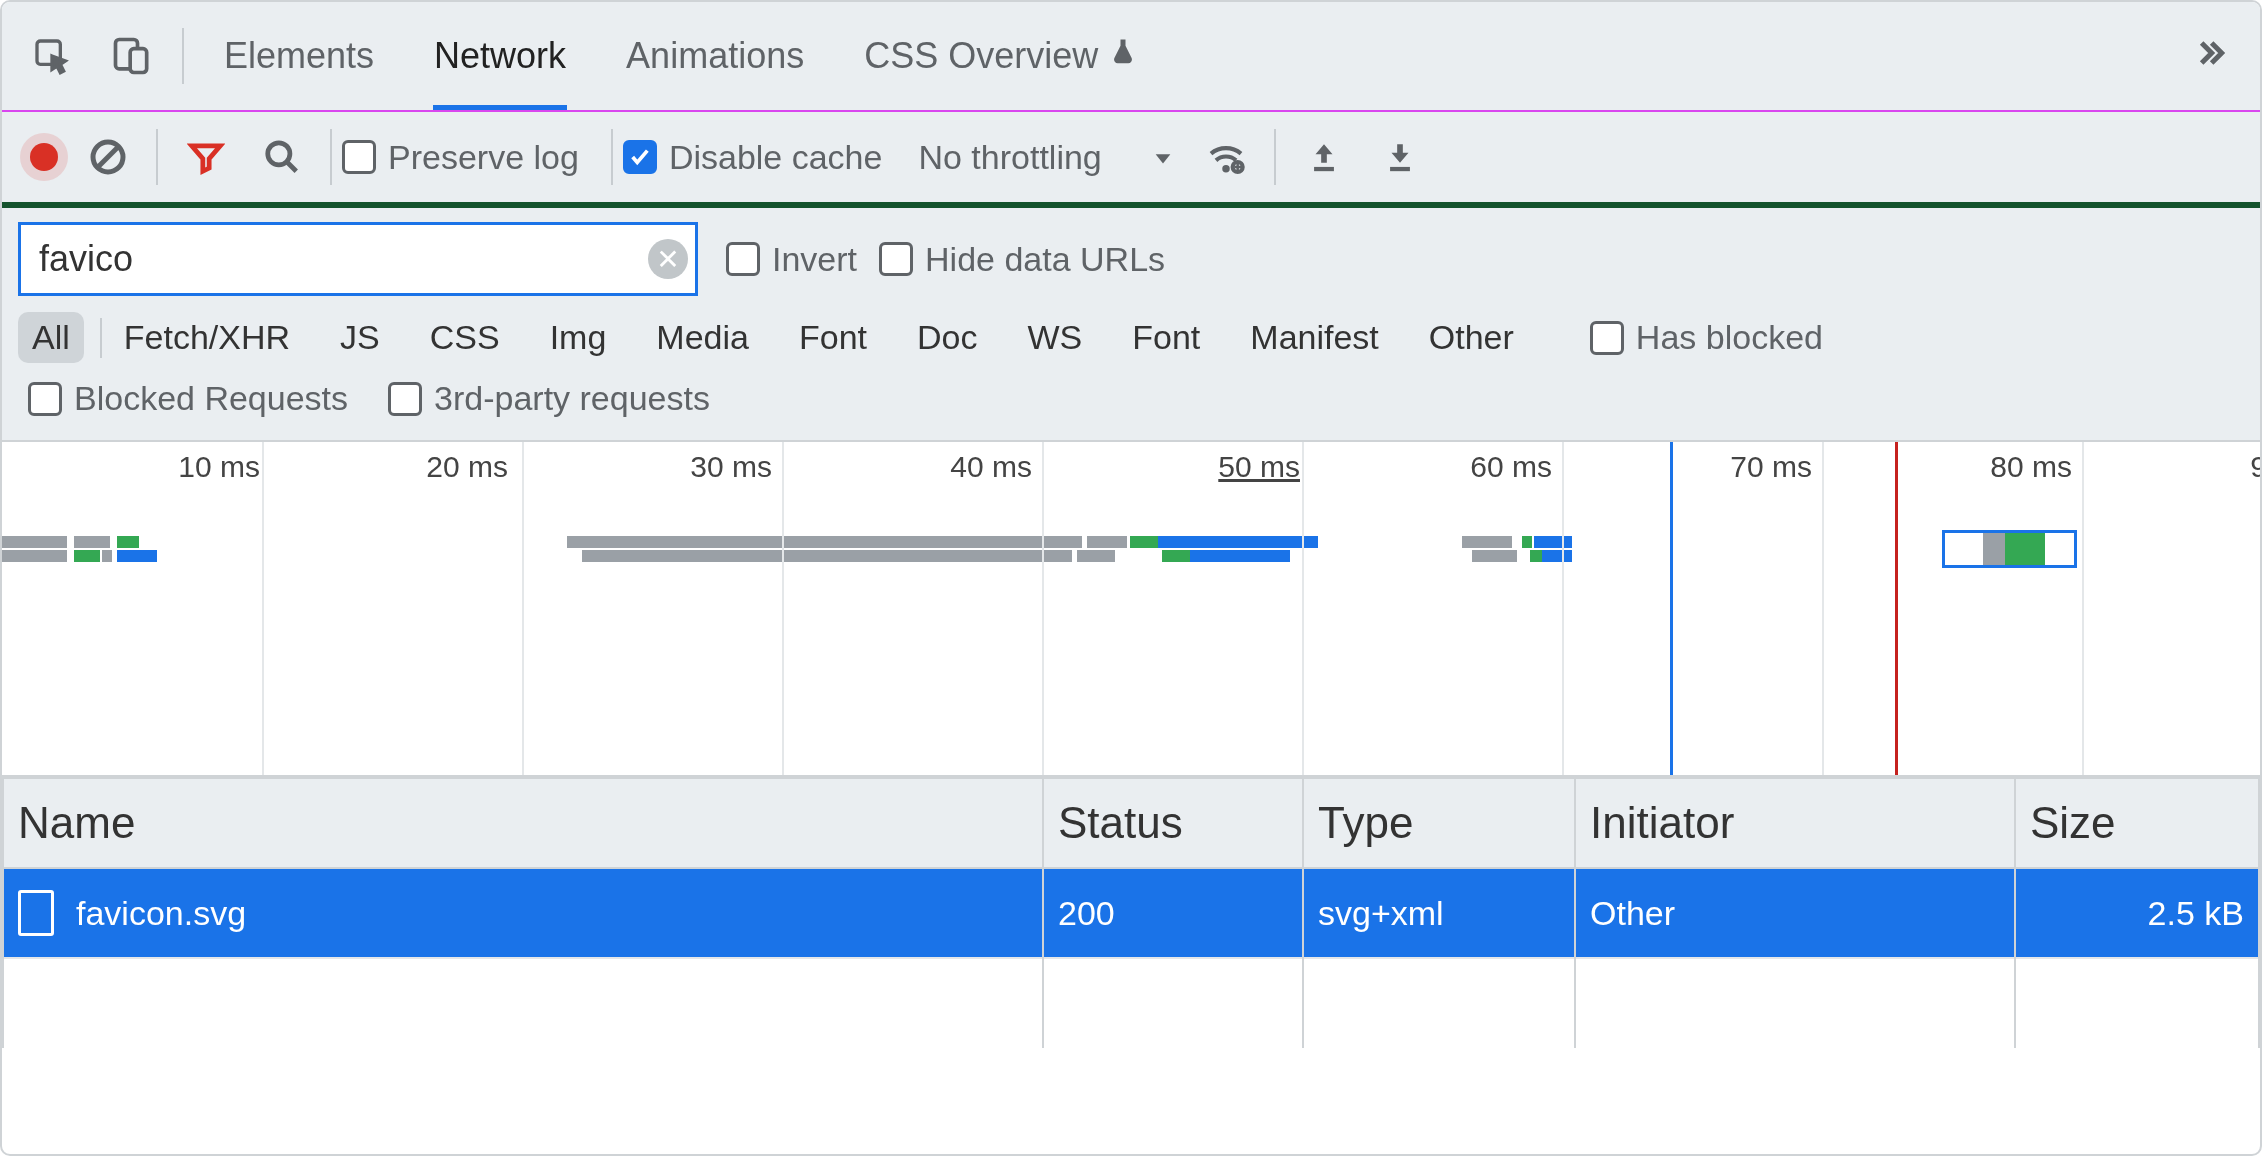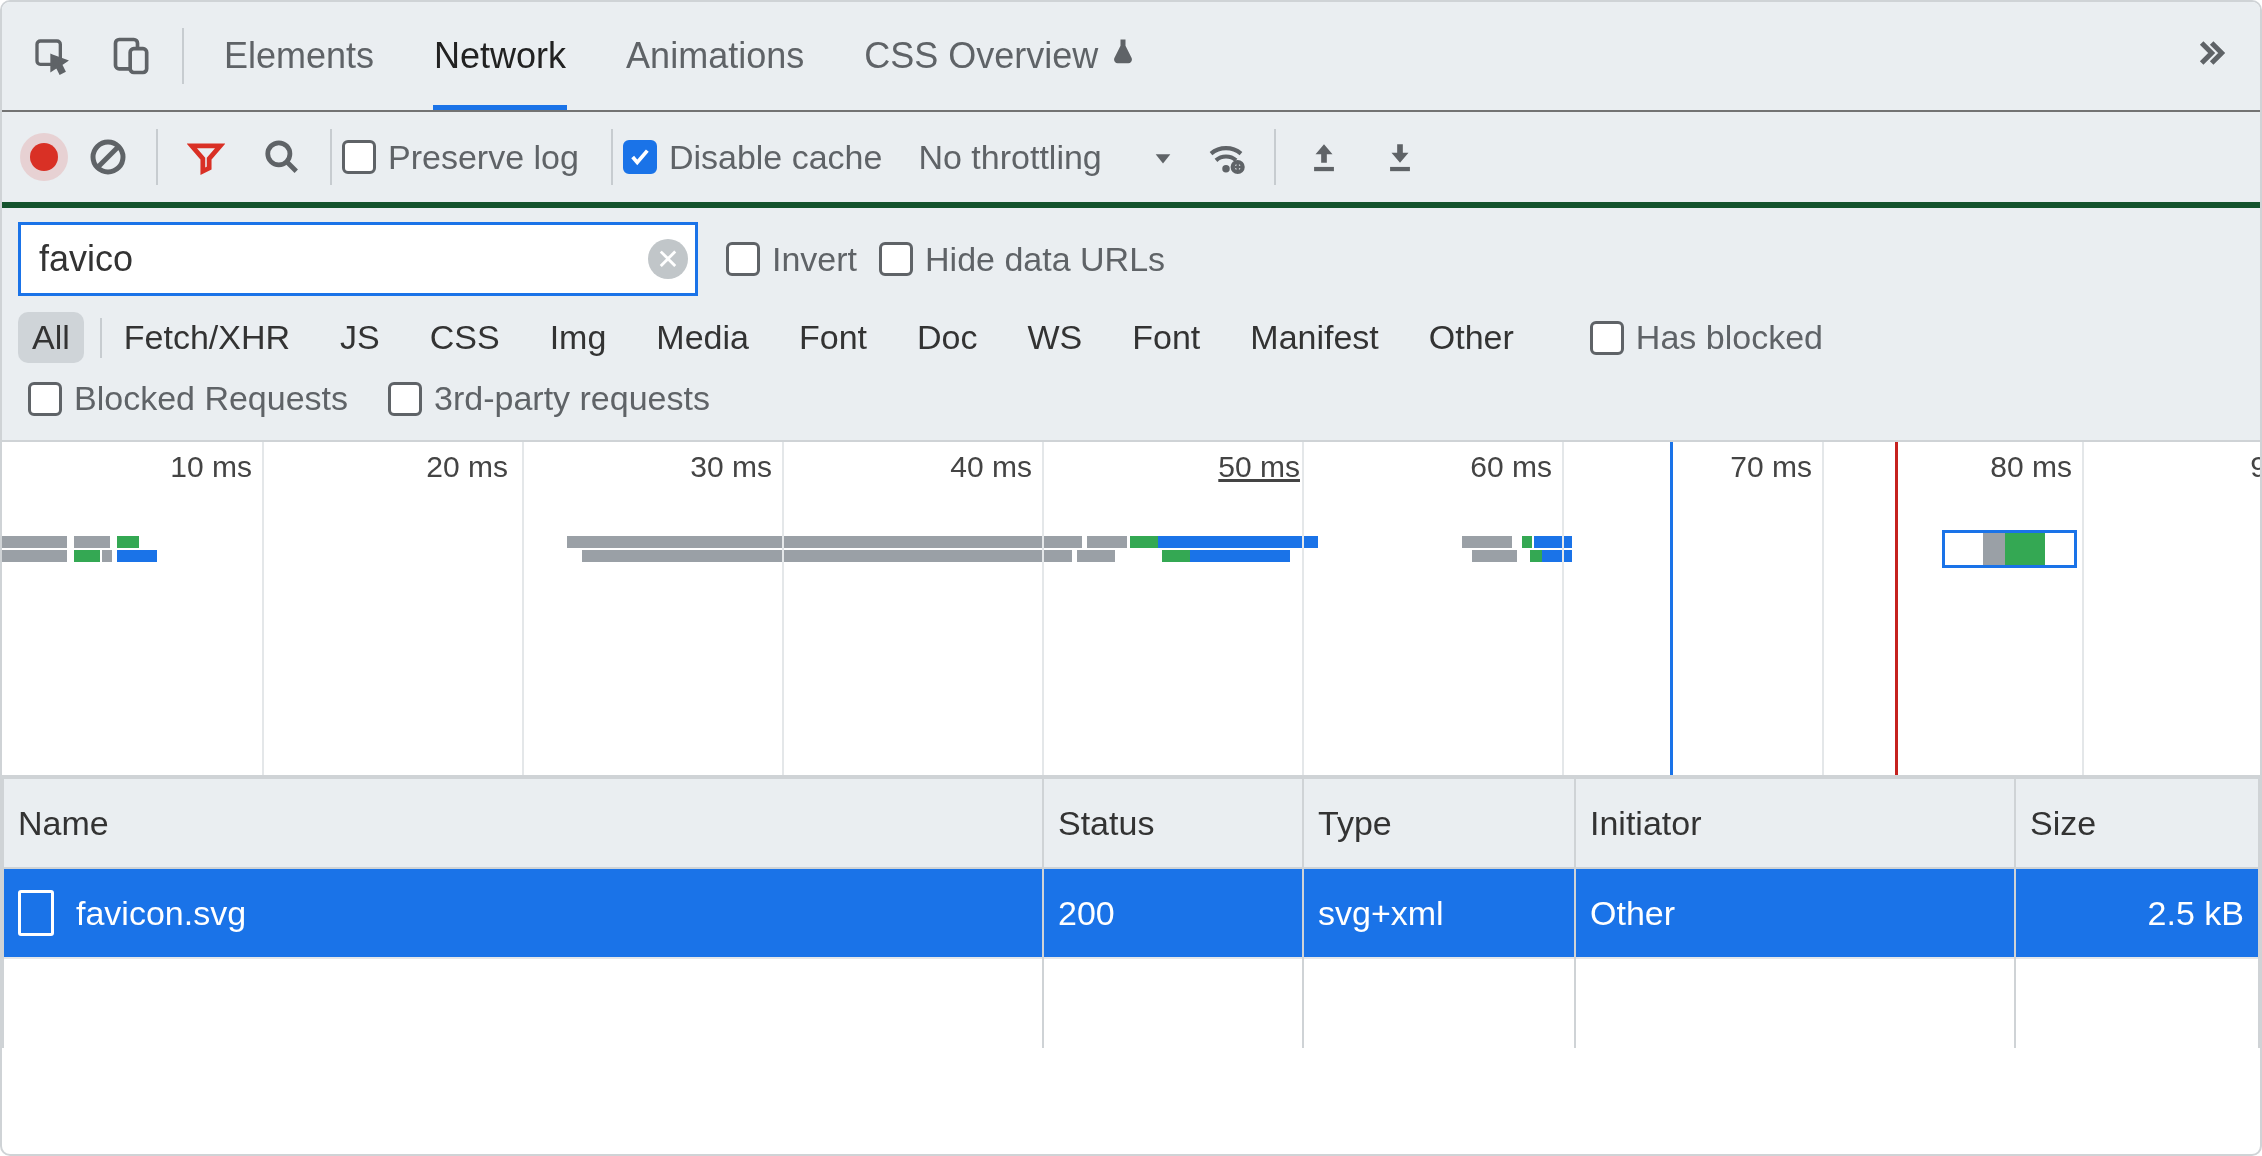"Elements" .tabs-row { border-bottom: 2px solid #737373 -> 2px solid #d946ef }
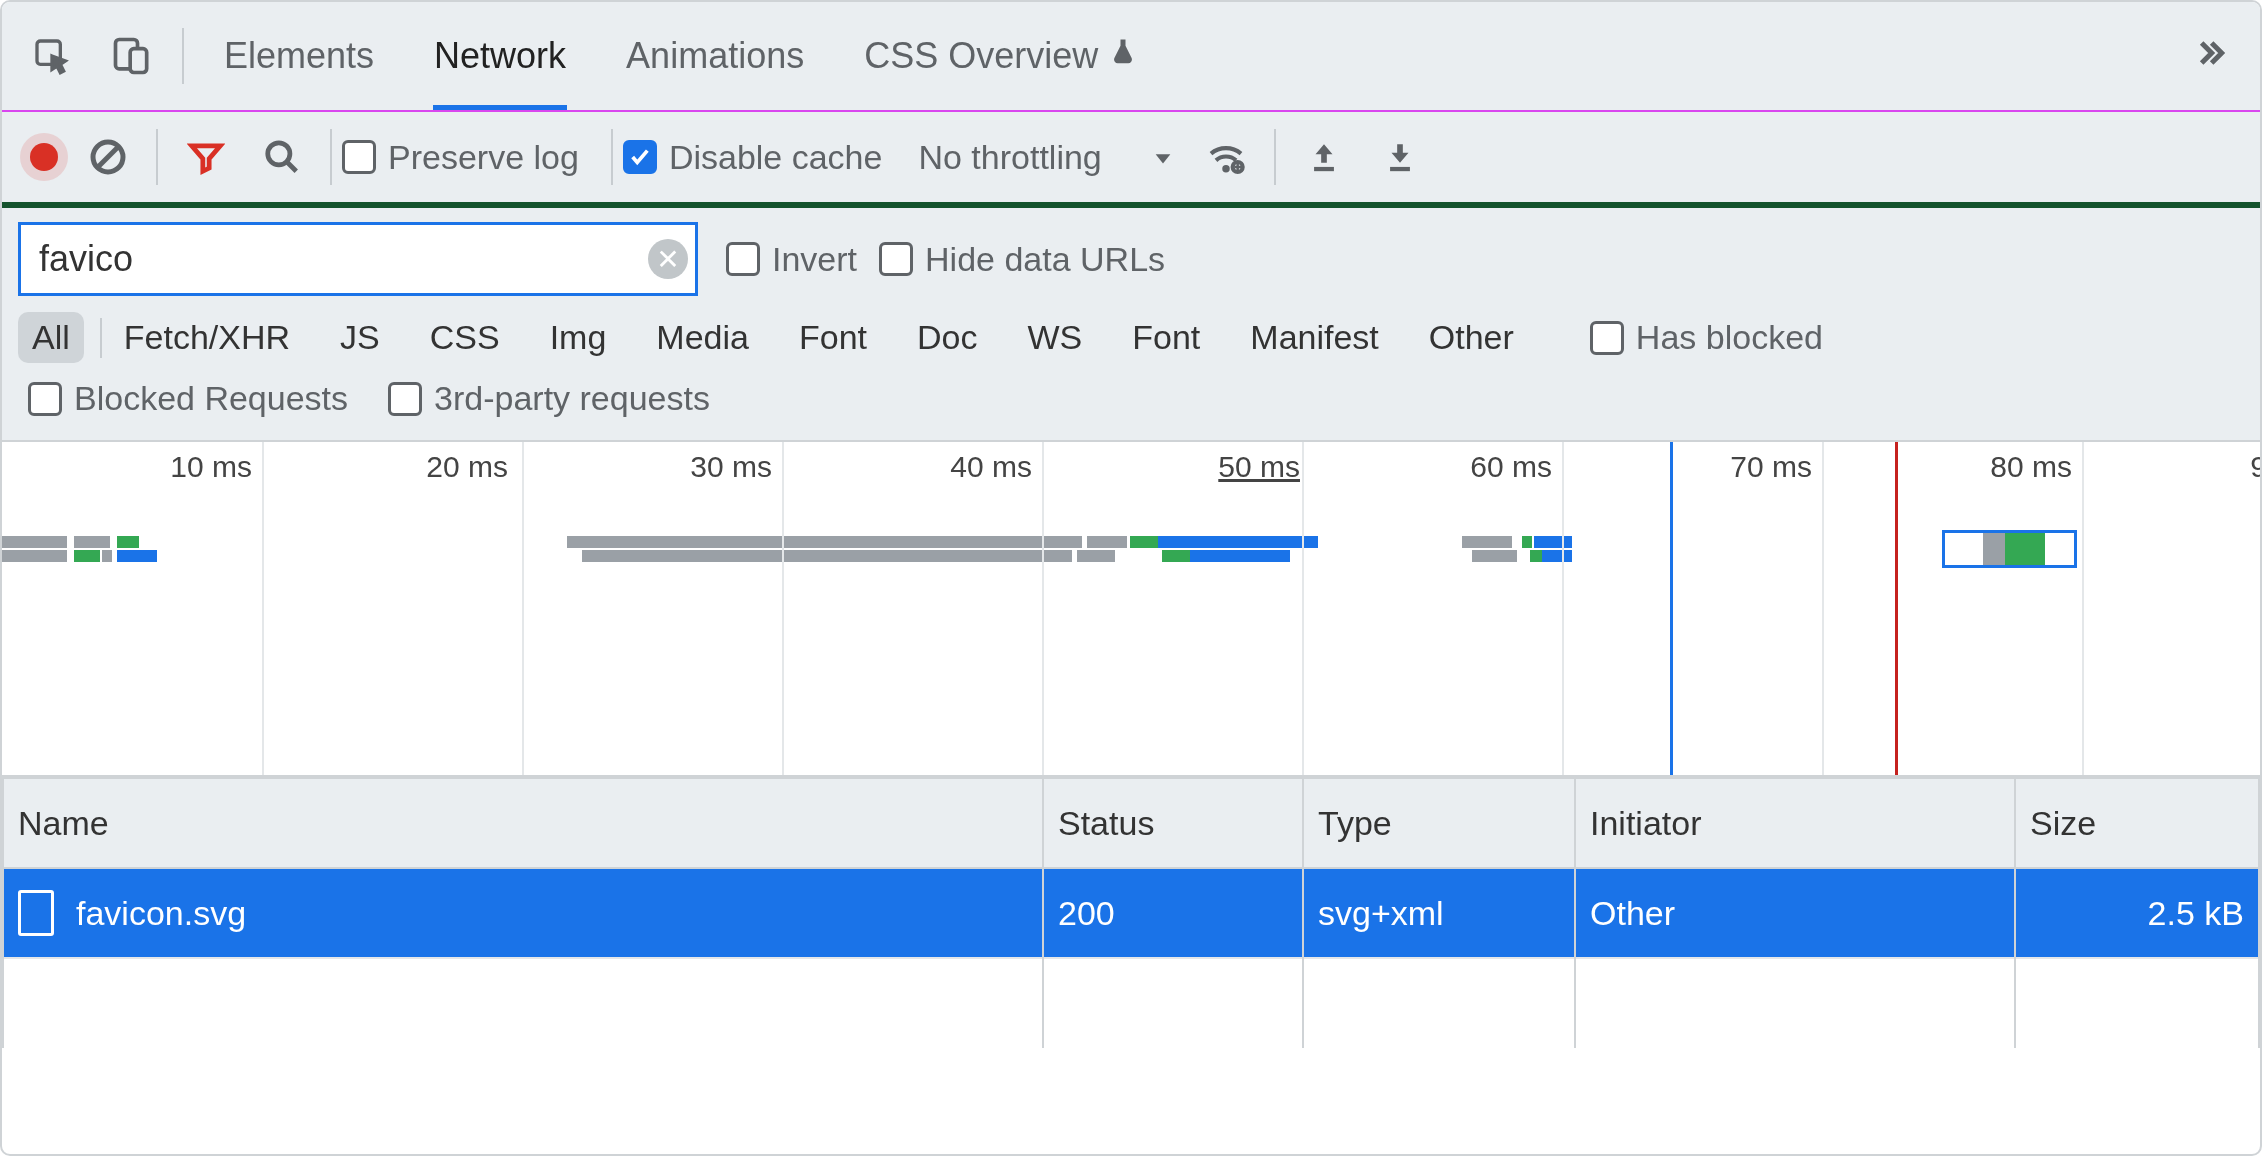"10 ms" div.tl-label { left: 260px -> 268px }
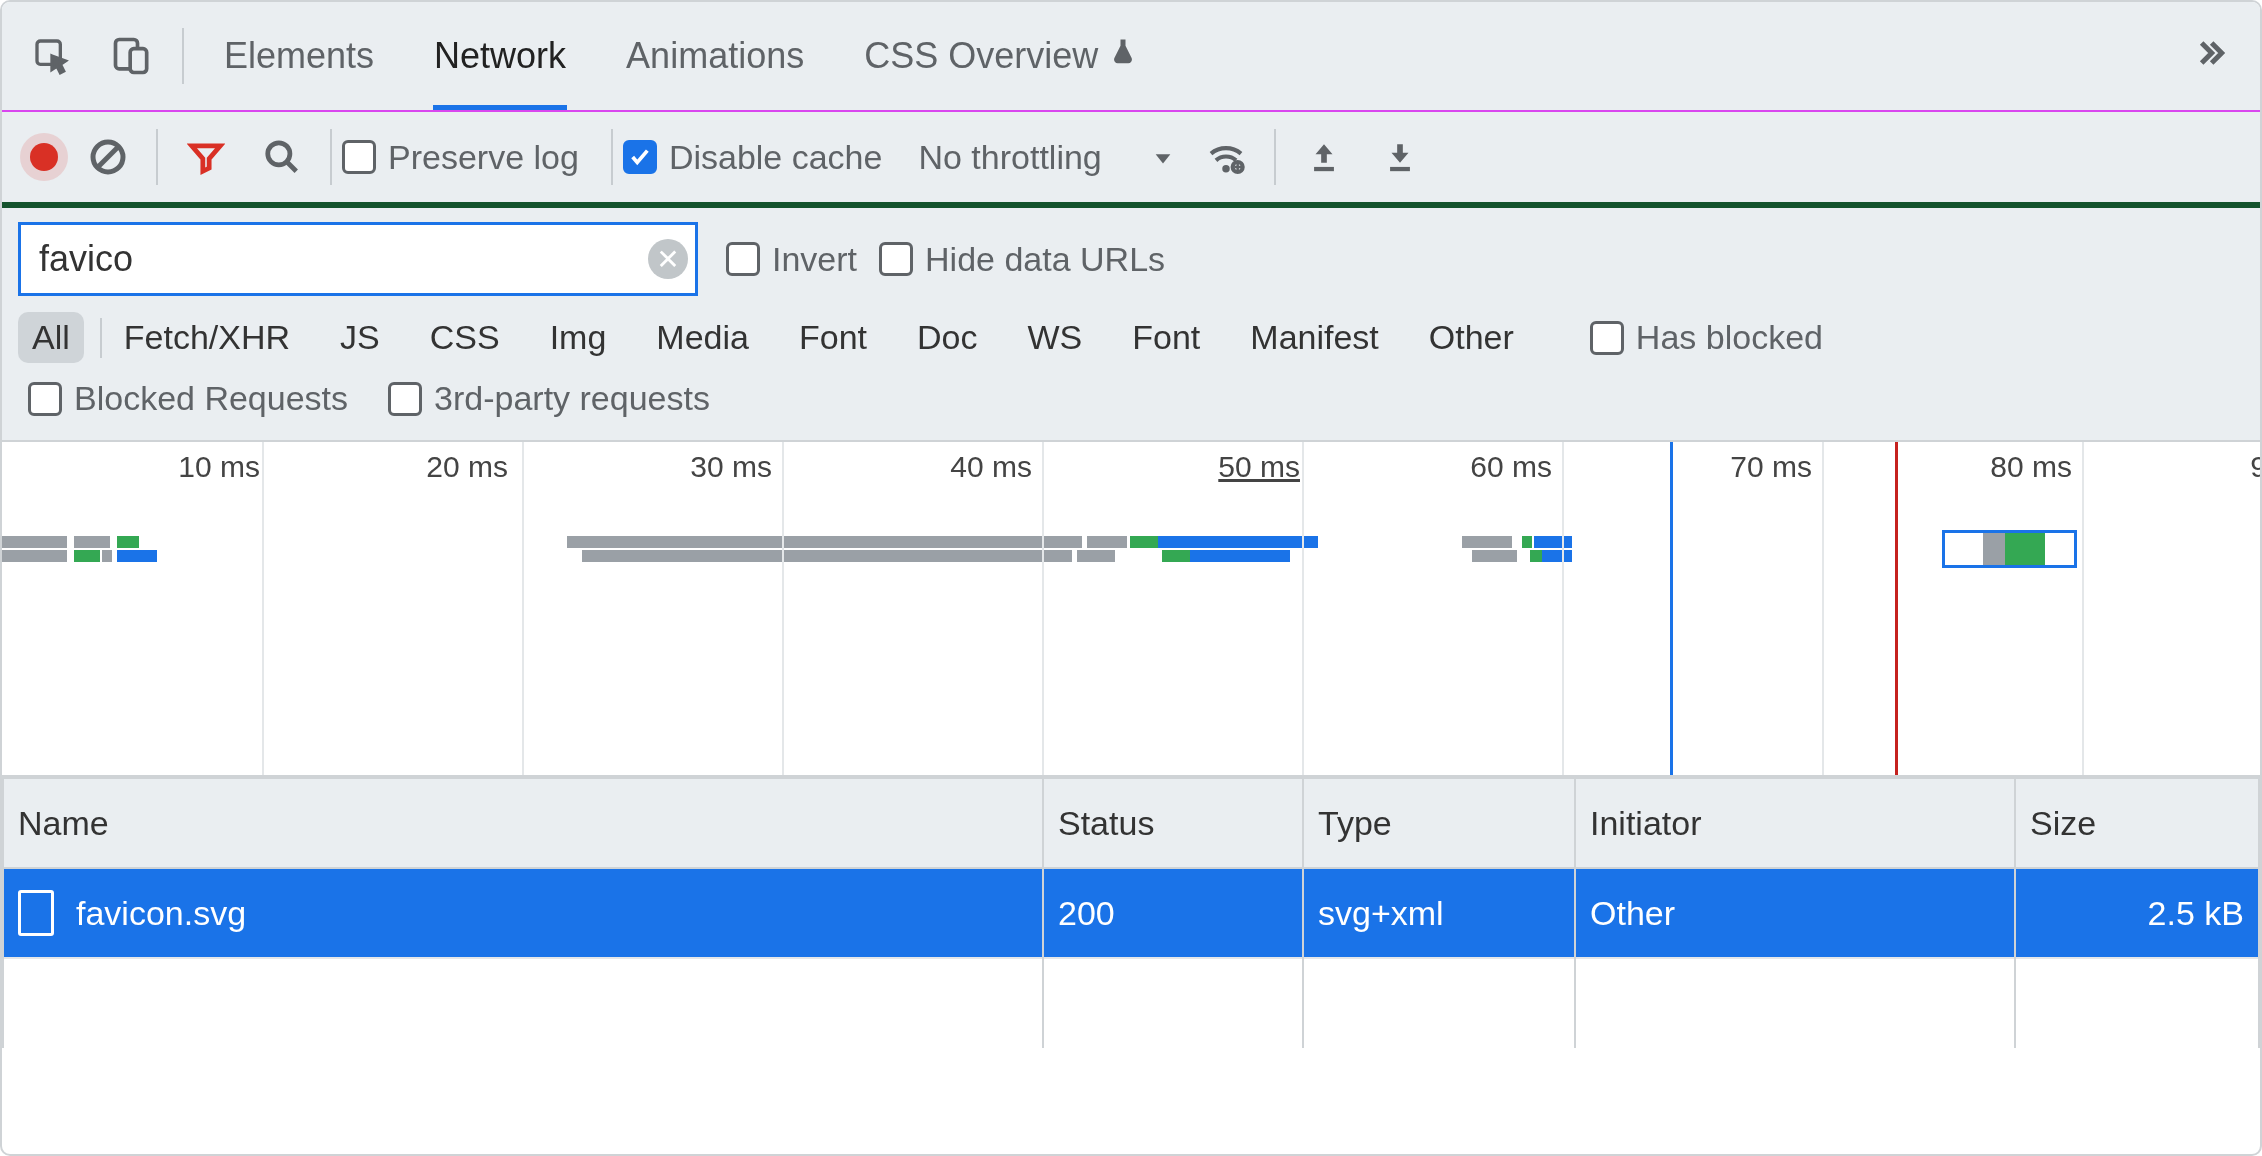"Name" .tbl th { font-size: 34px -> 44px }
